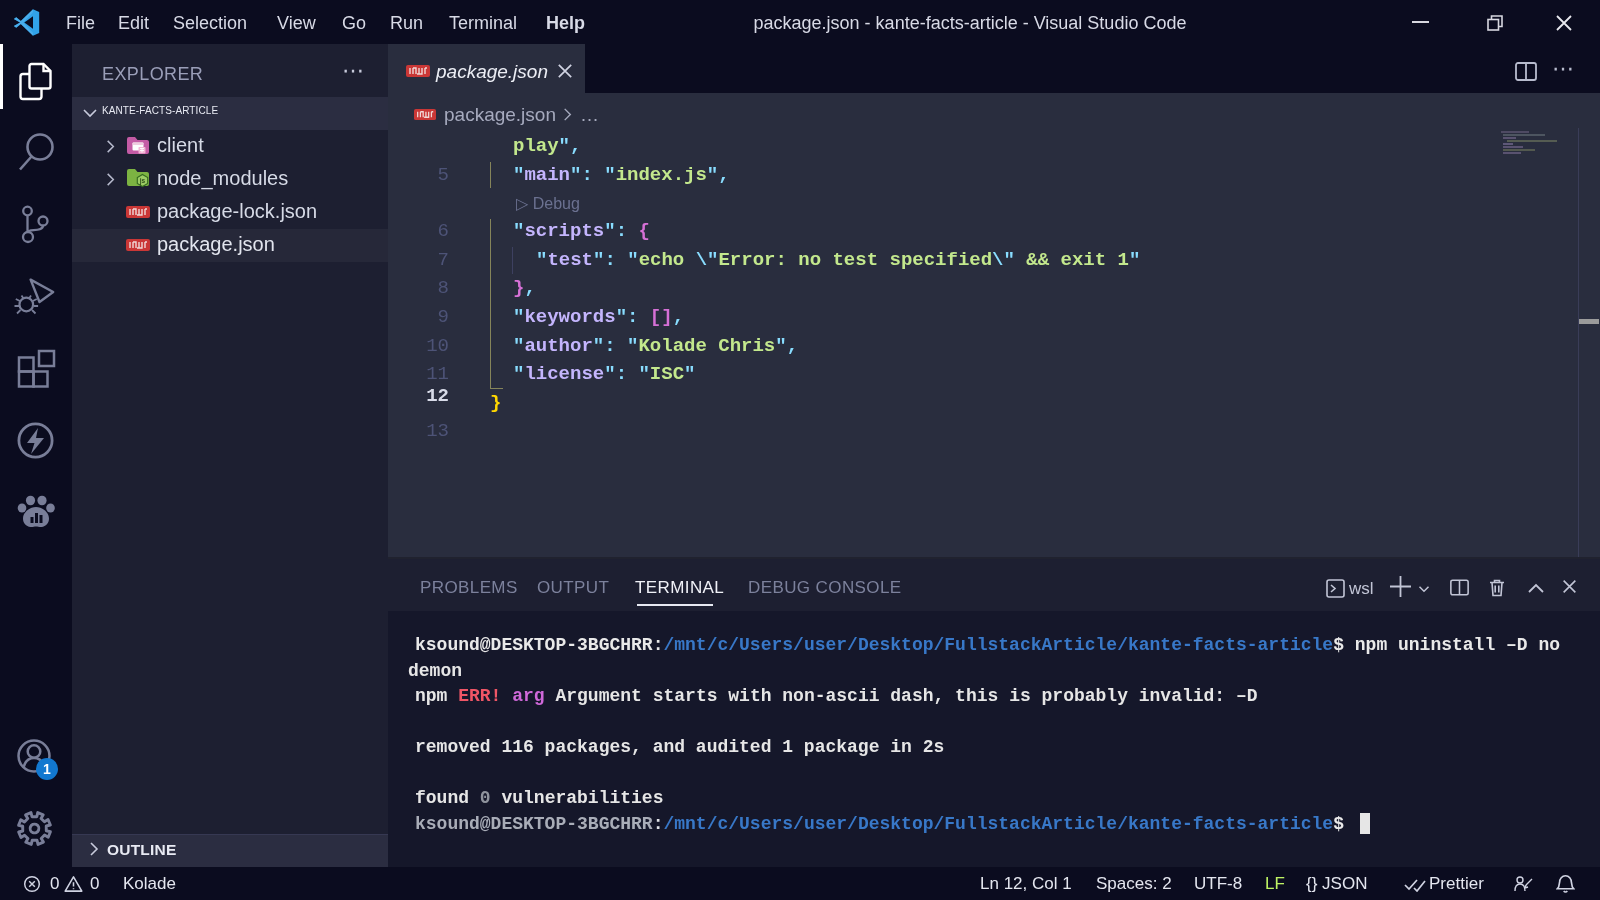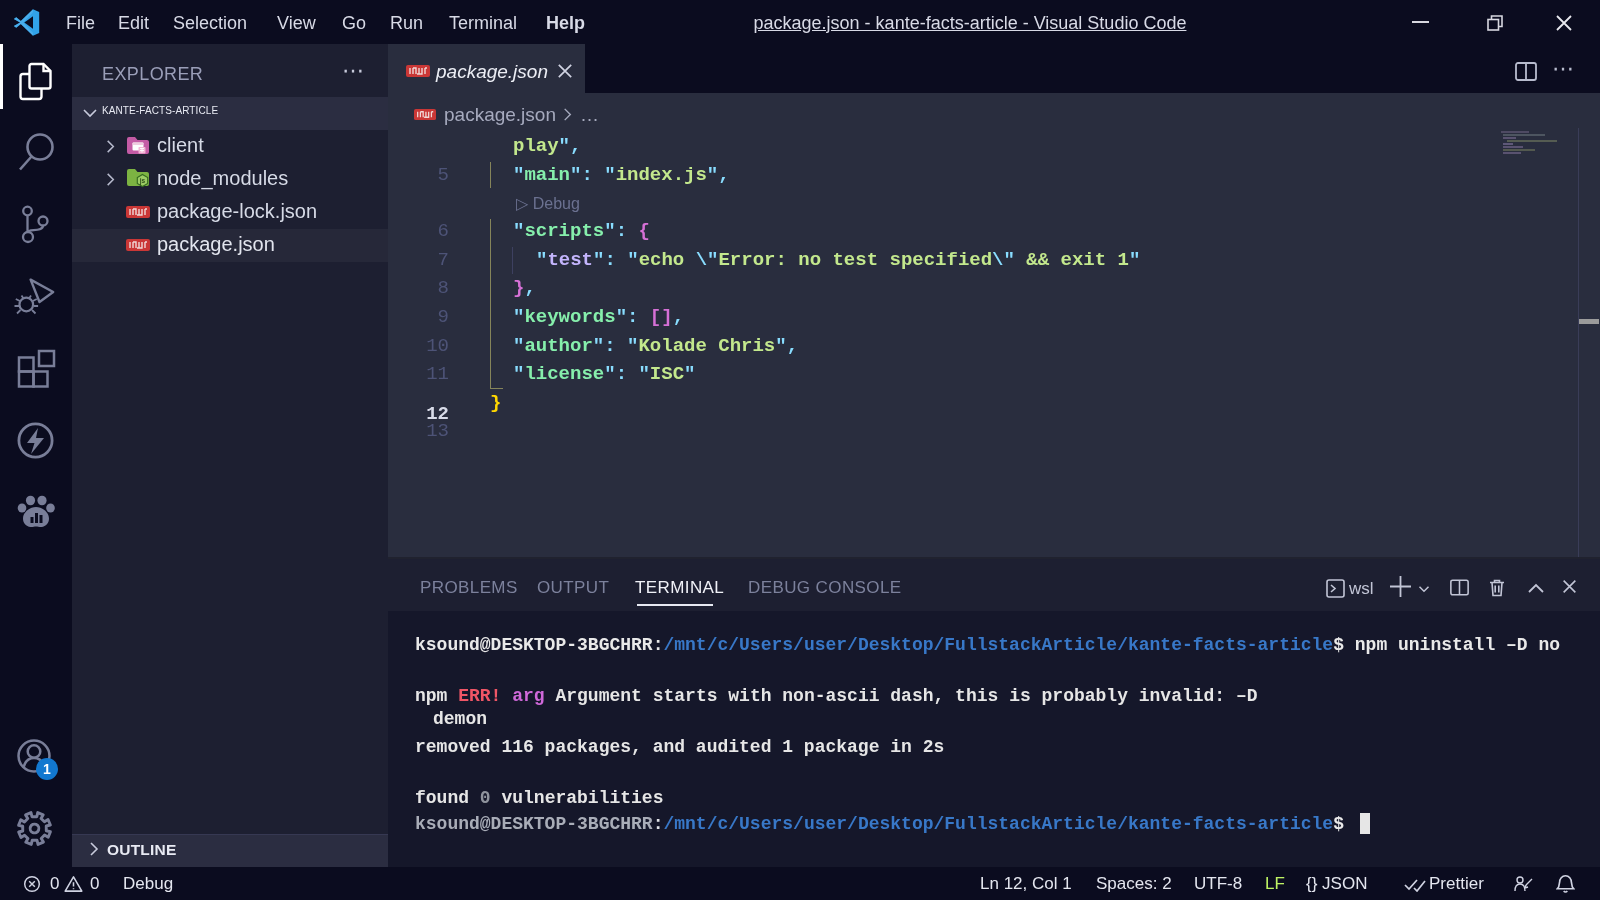"package.json - kante-facts-article -" div.abs { text-decoration: underline -> none }
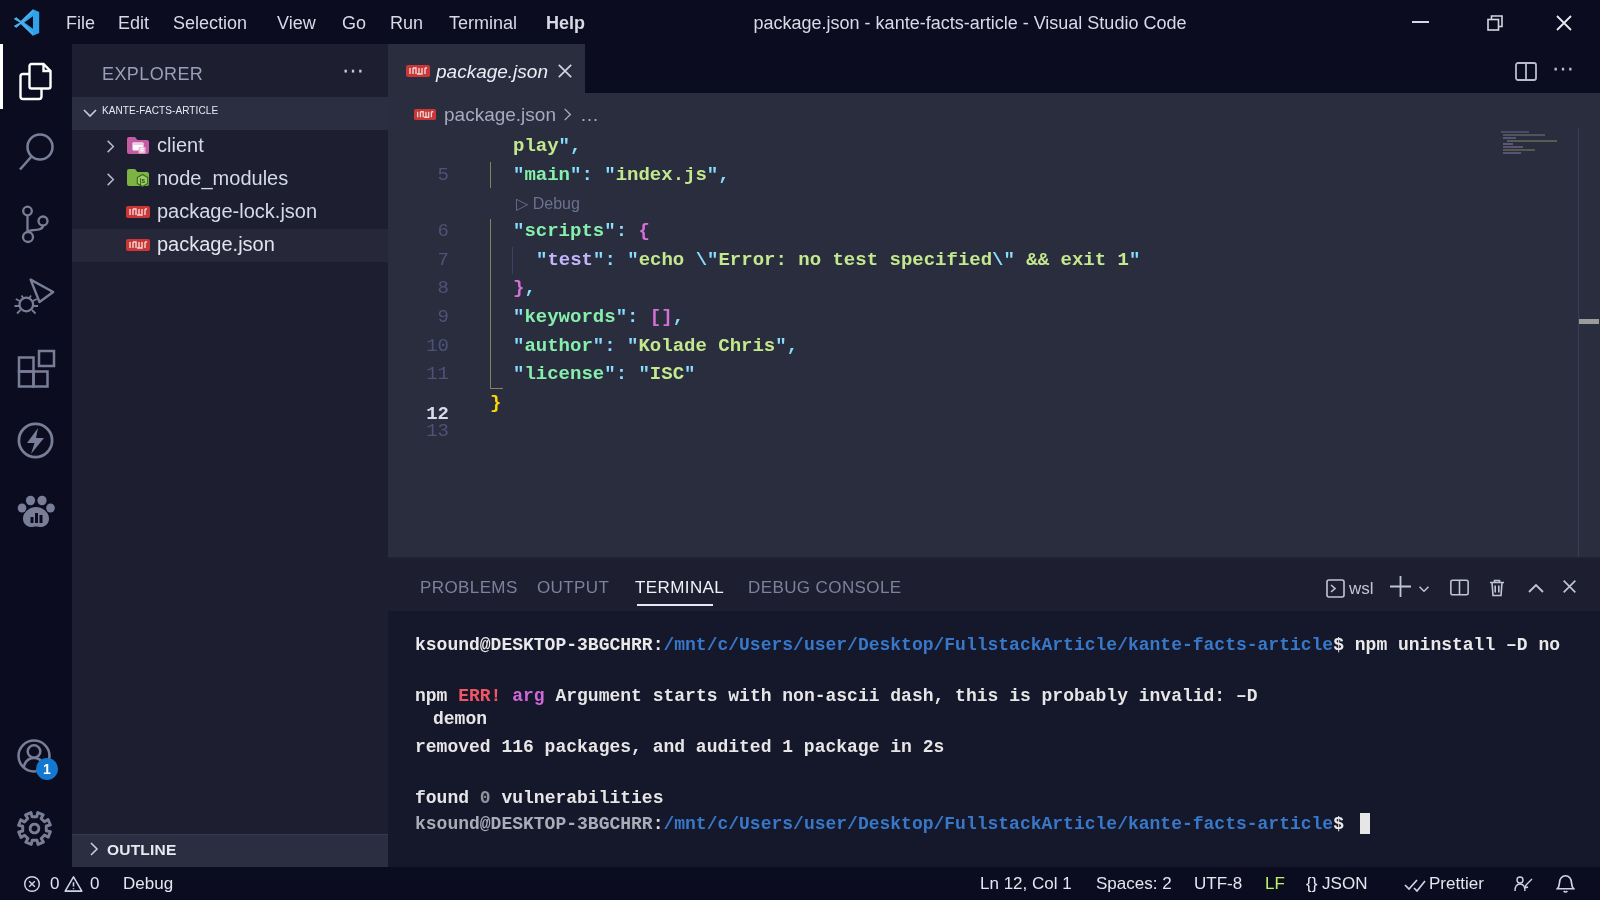"main" .k { color: #86efac -> #c4b5fd }
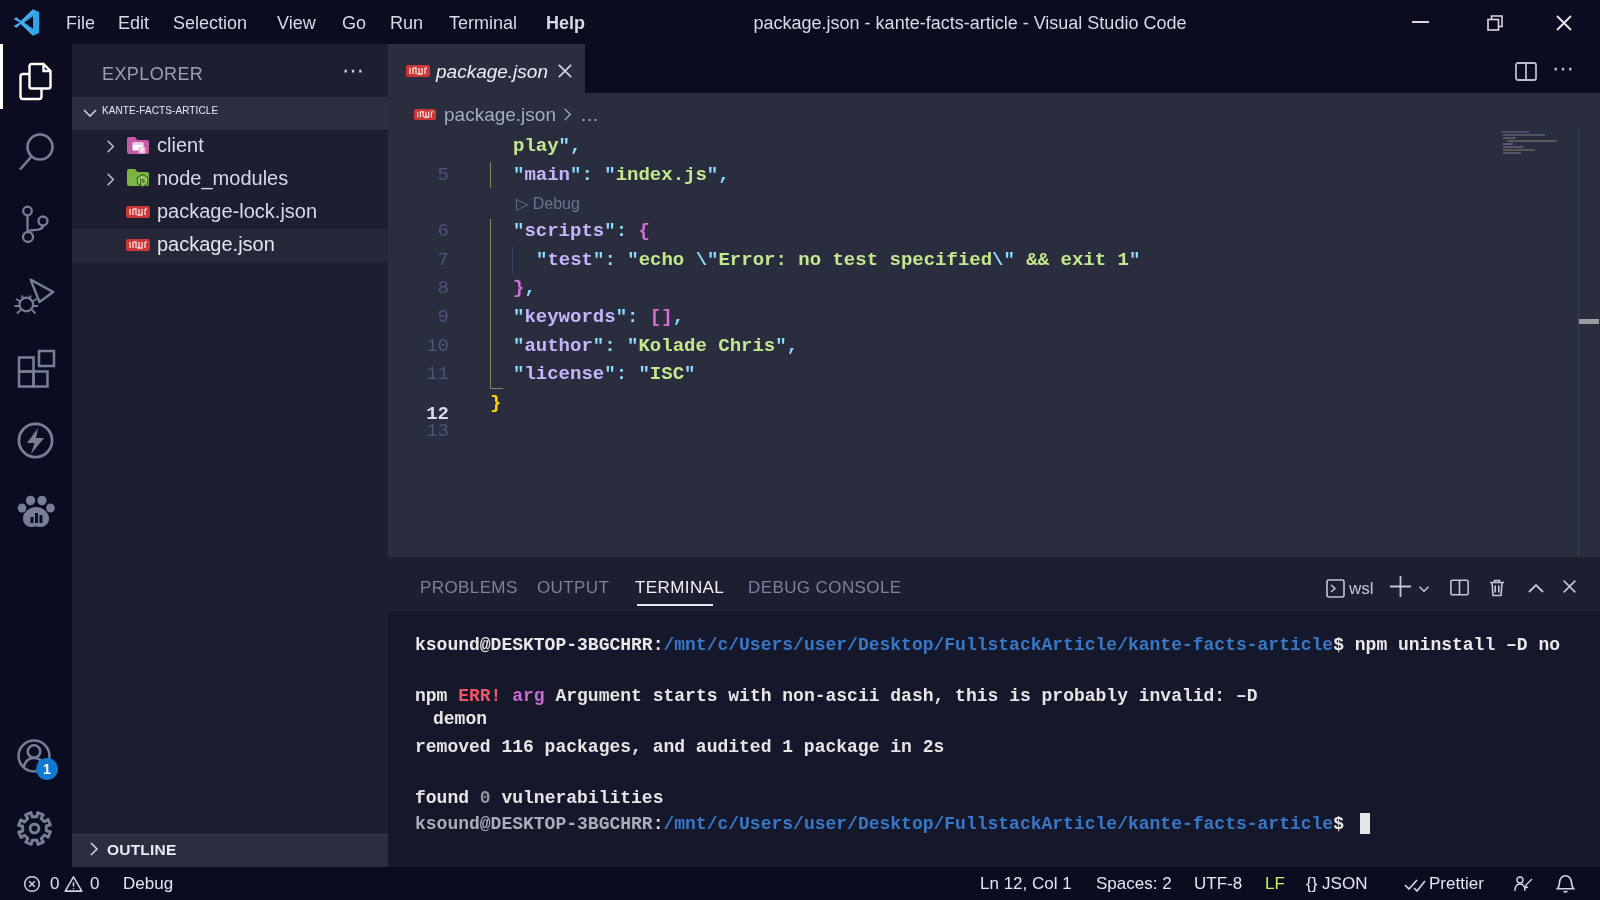"12" div.ln { top: 400px -> 382px }
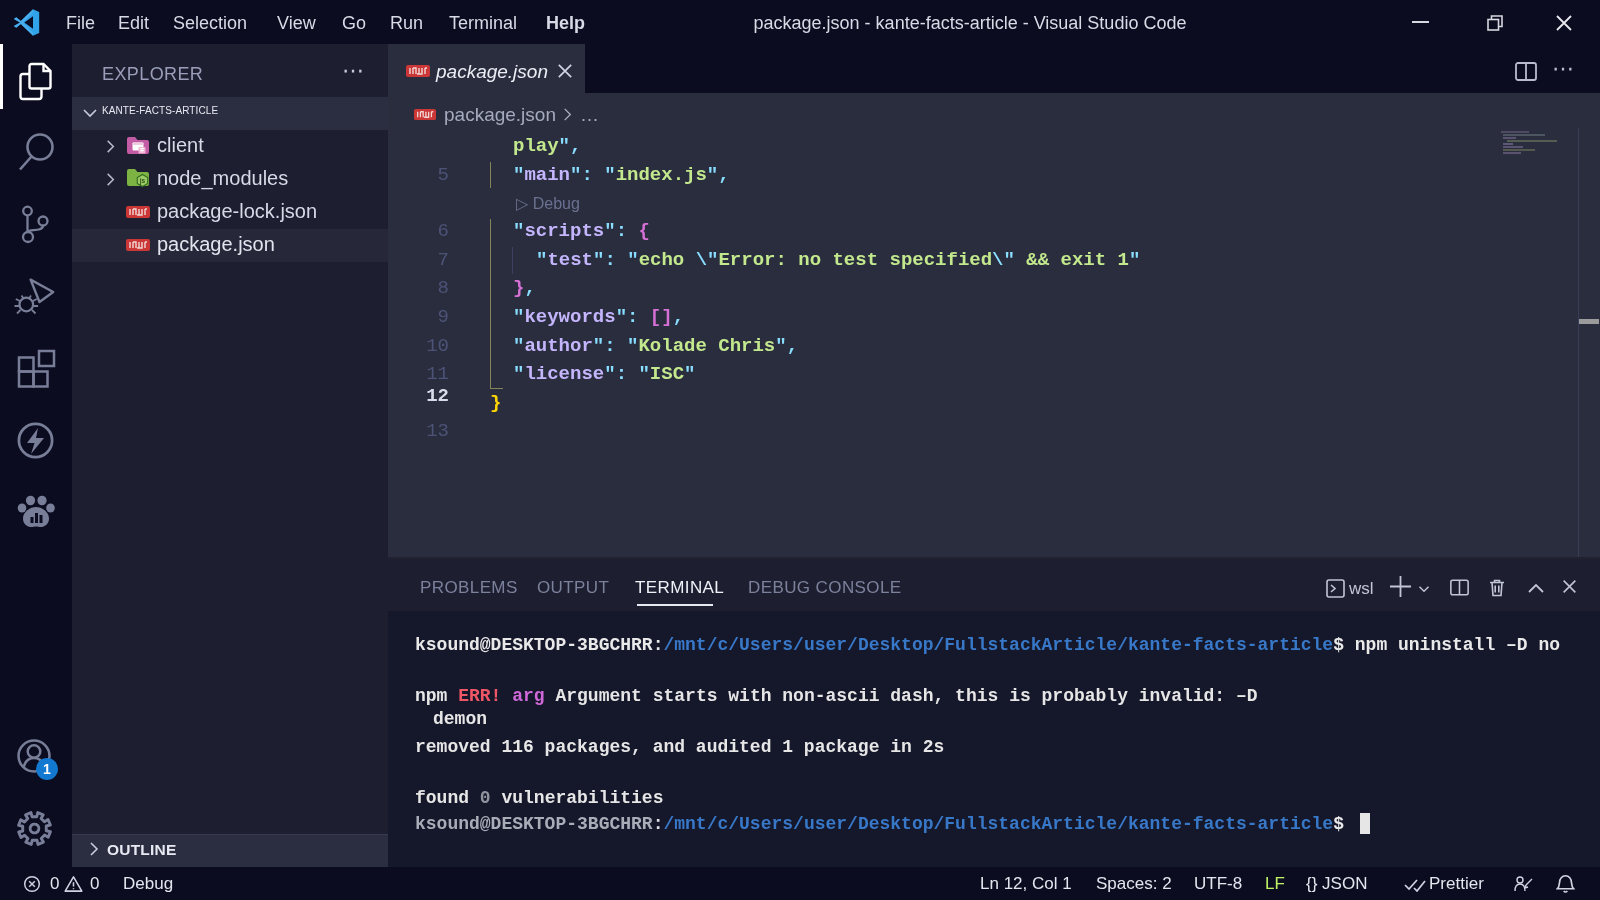"demon" div.t { left: 433px -> 408px; margin-top: 48px -> none }
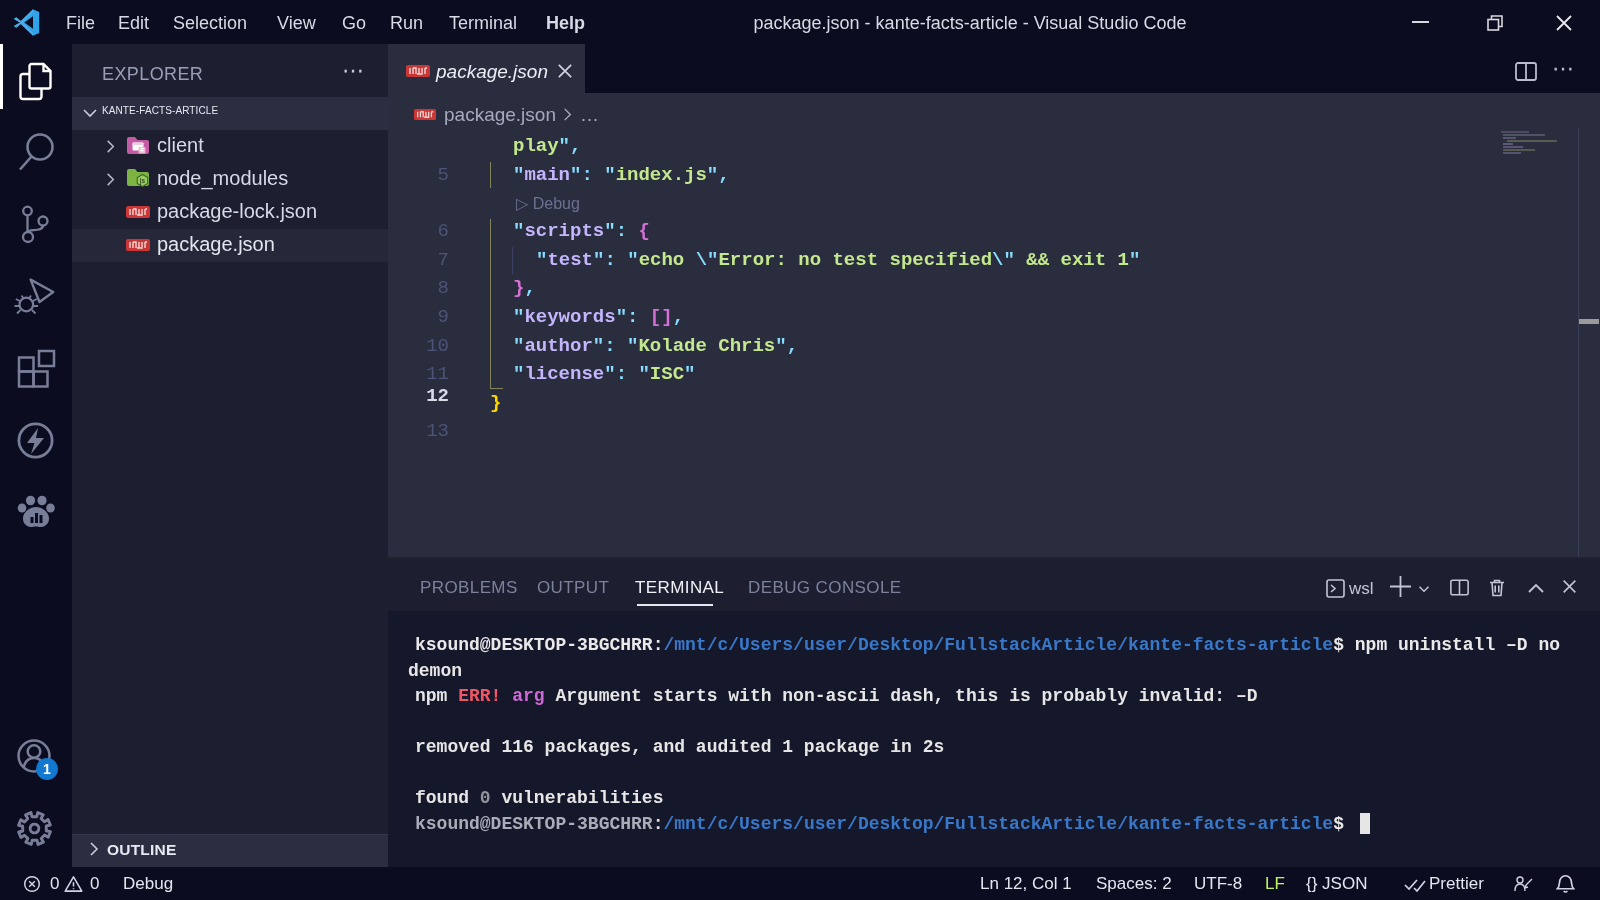"Debug" div.abs { text: Debug -> Kolade }
